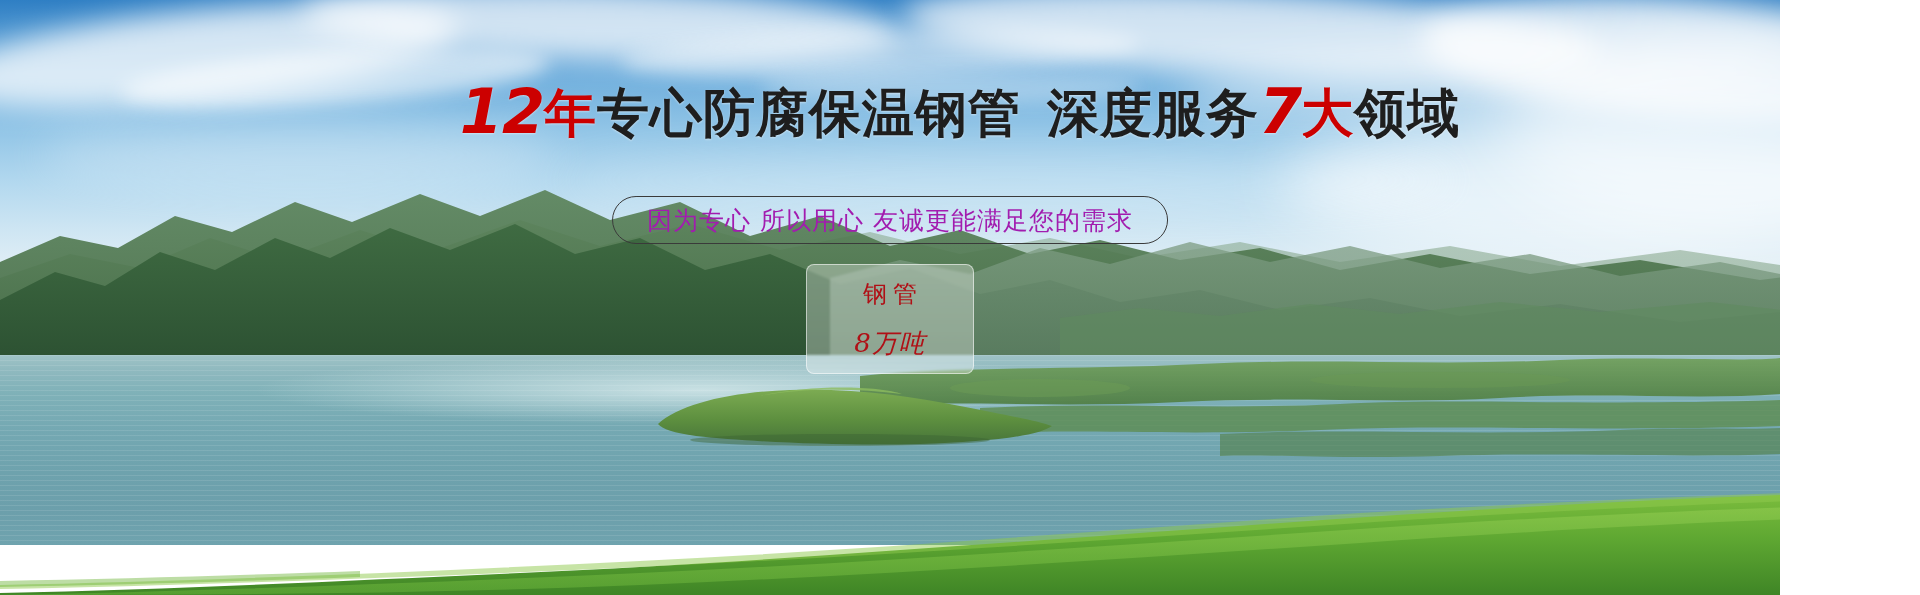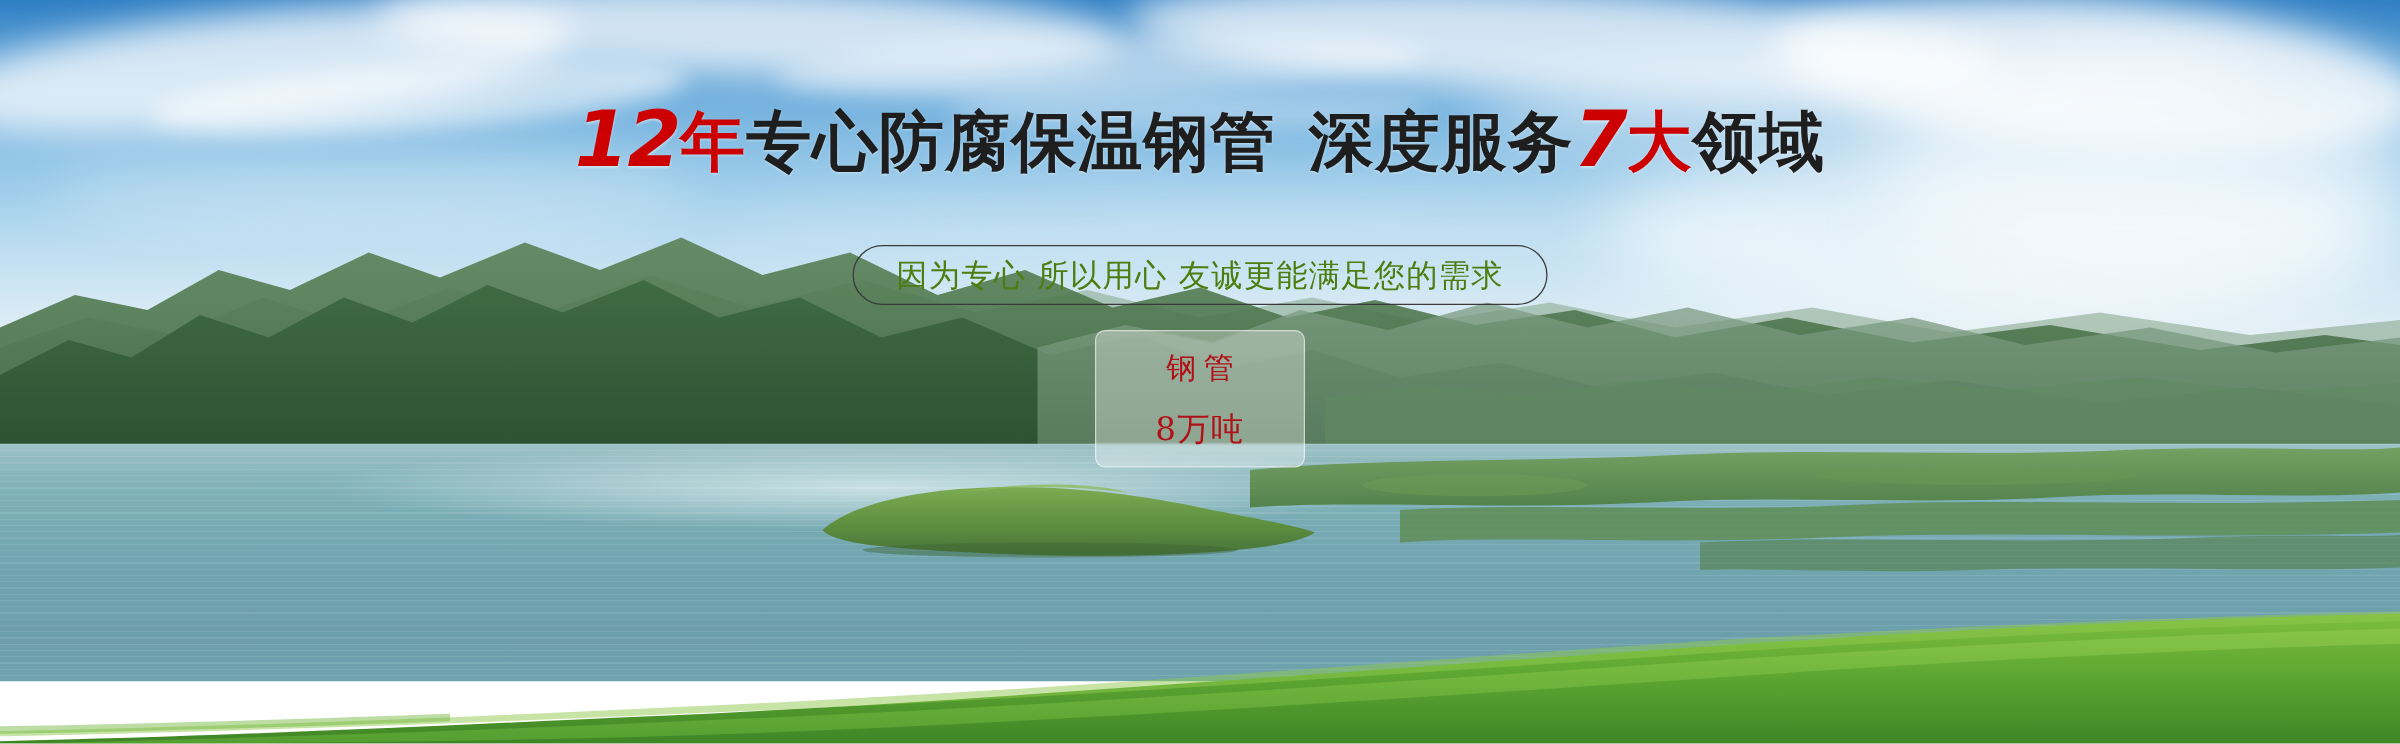"12年专心防腐保温钢管 深度服务7大领域" .banner { width: 1920px -> 1780px }
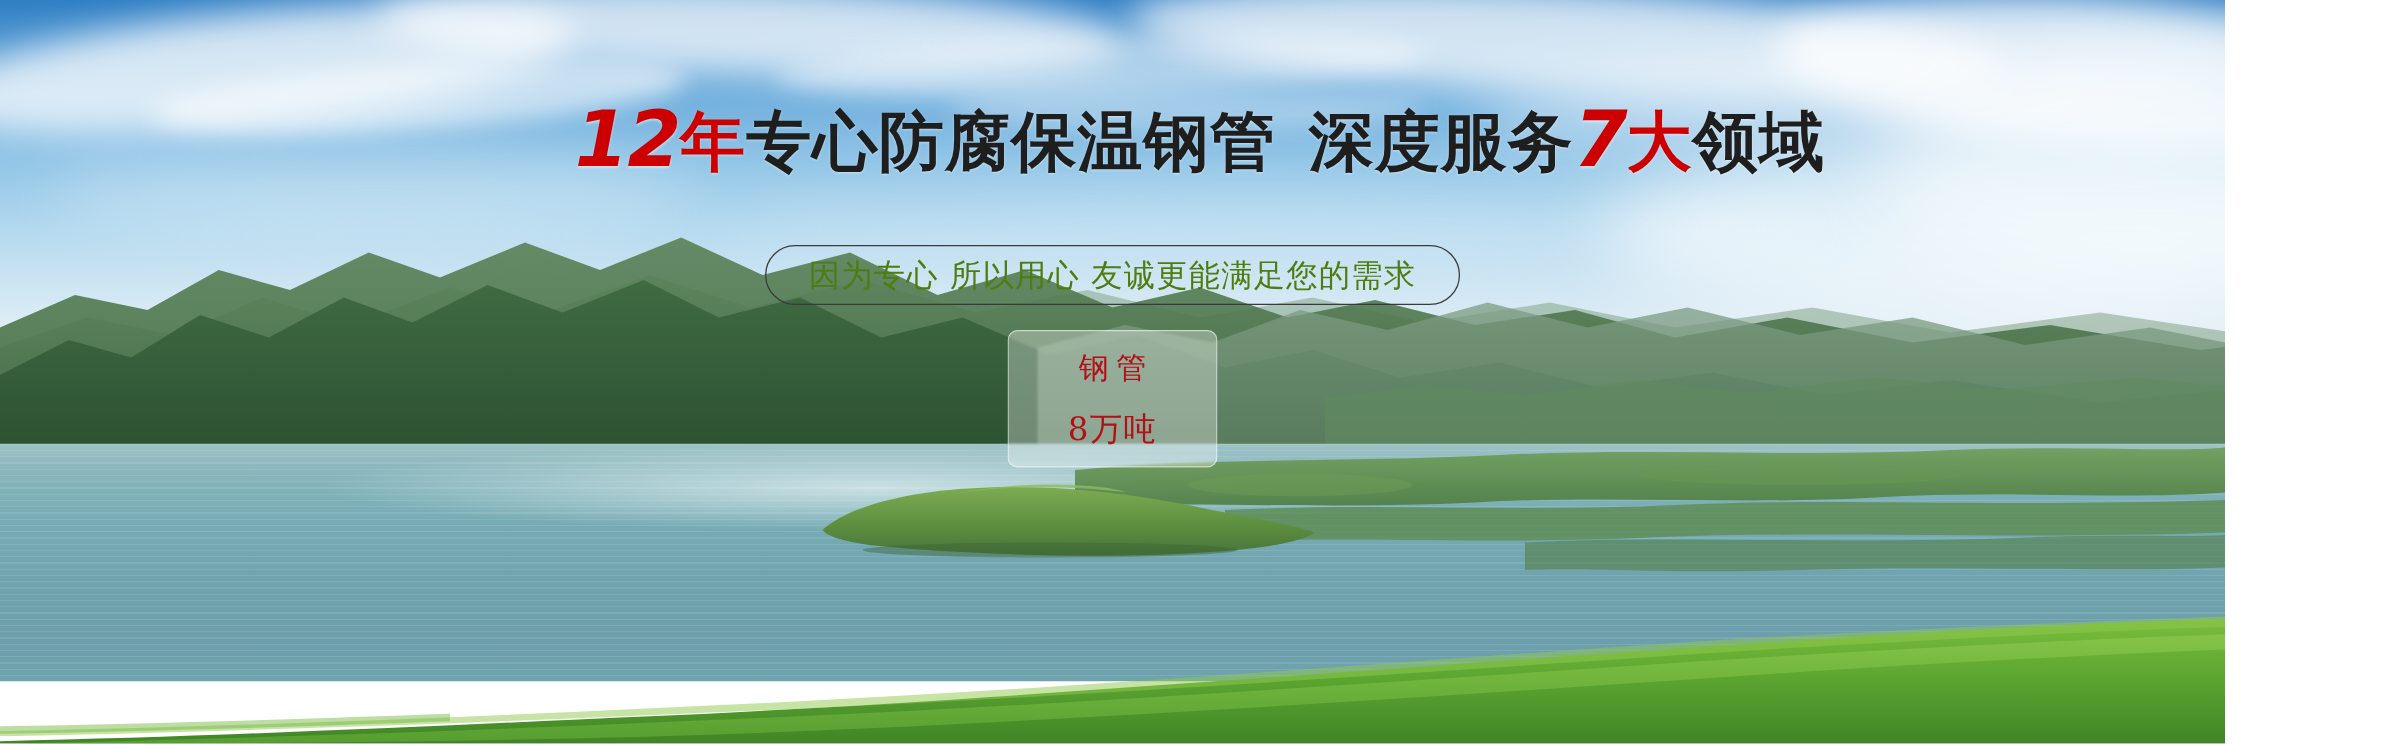"因为专心 所以用心 友诚更能满足您的需求" .pill { color: #4d7c0f -> #a21caf }
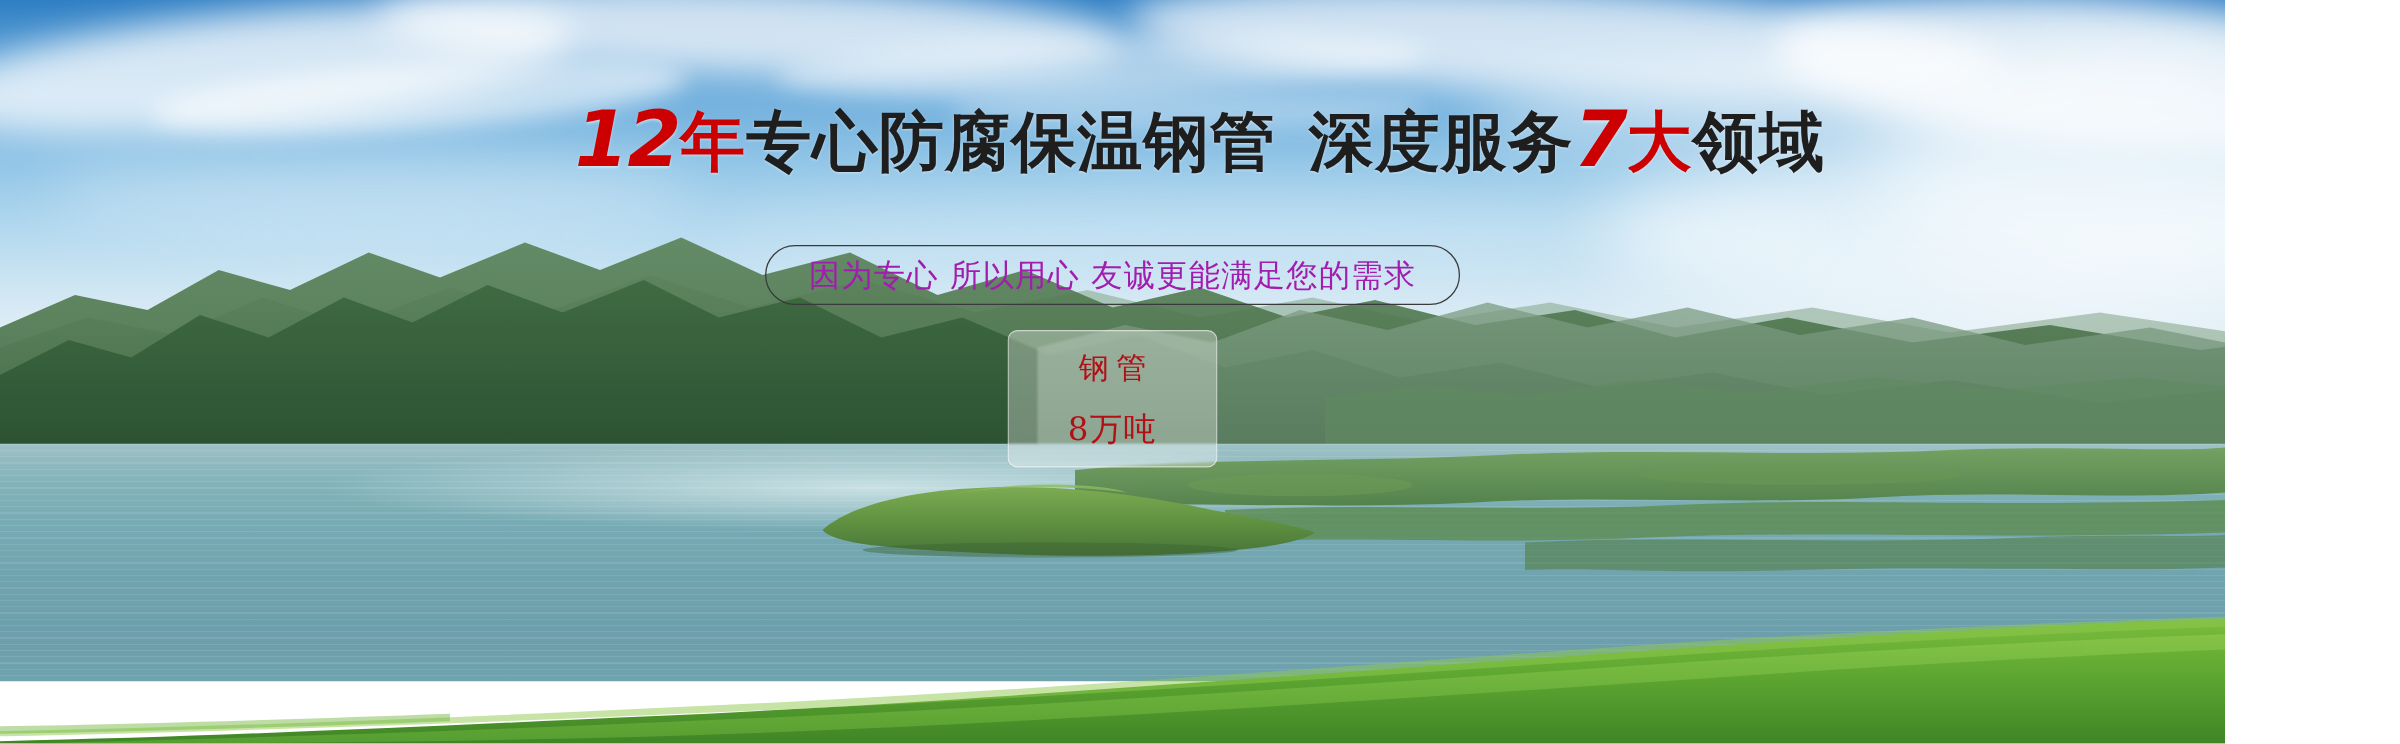"8万吨" .card-value { font-style: none -> italic }
